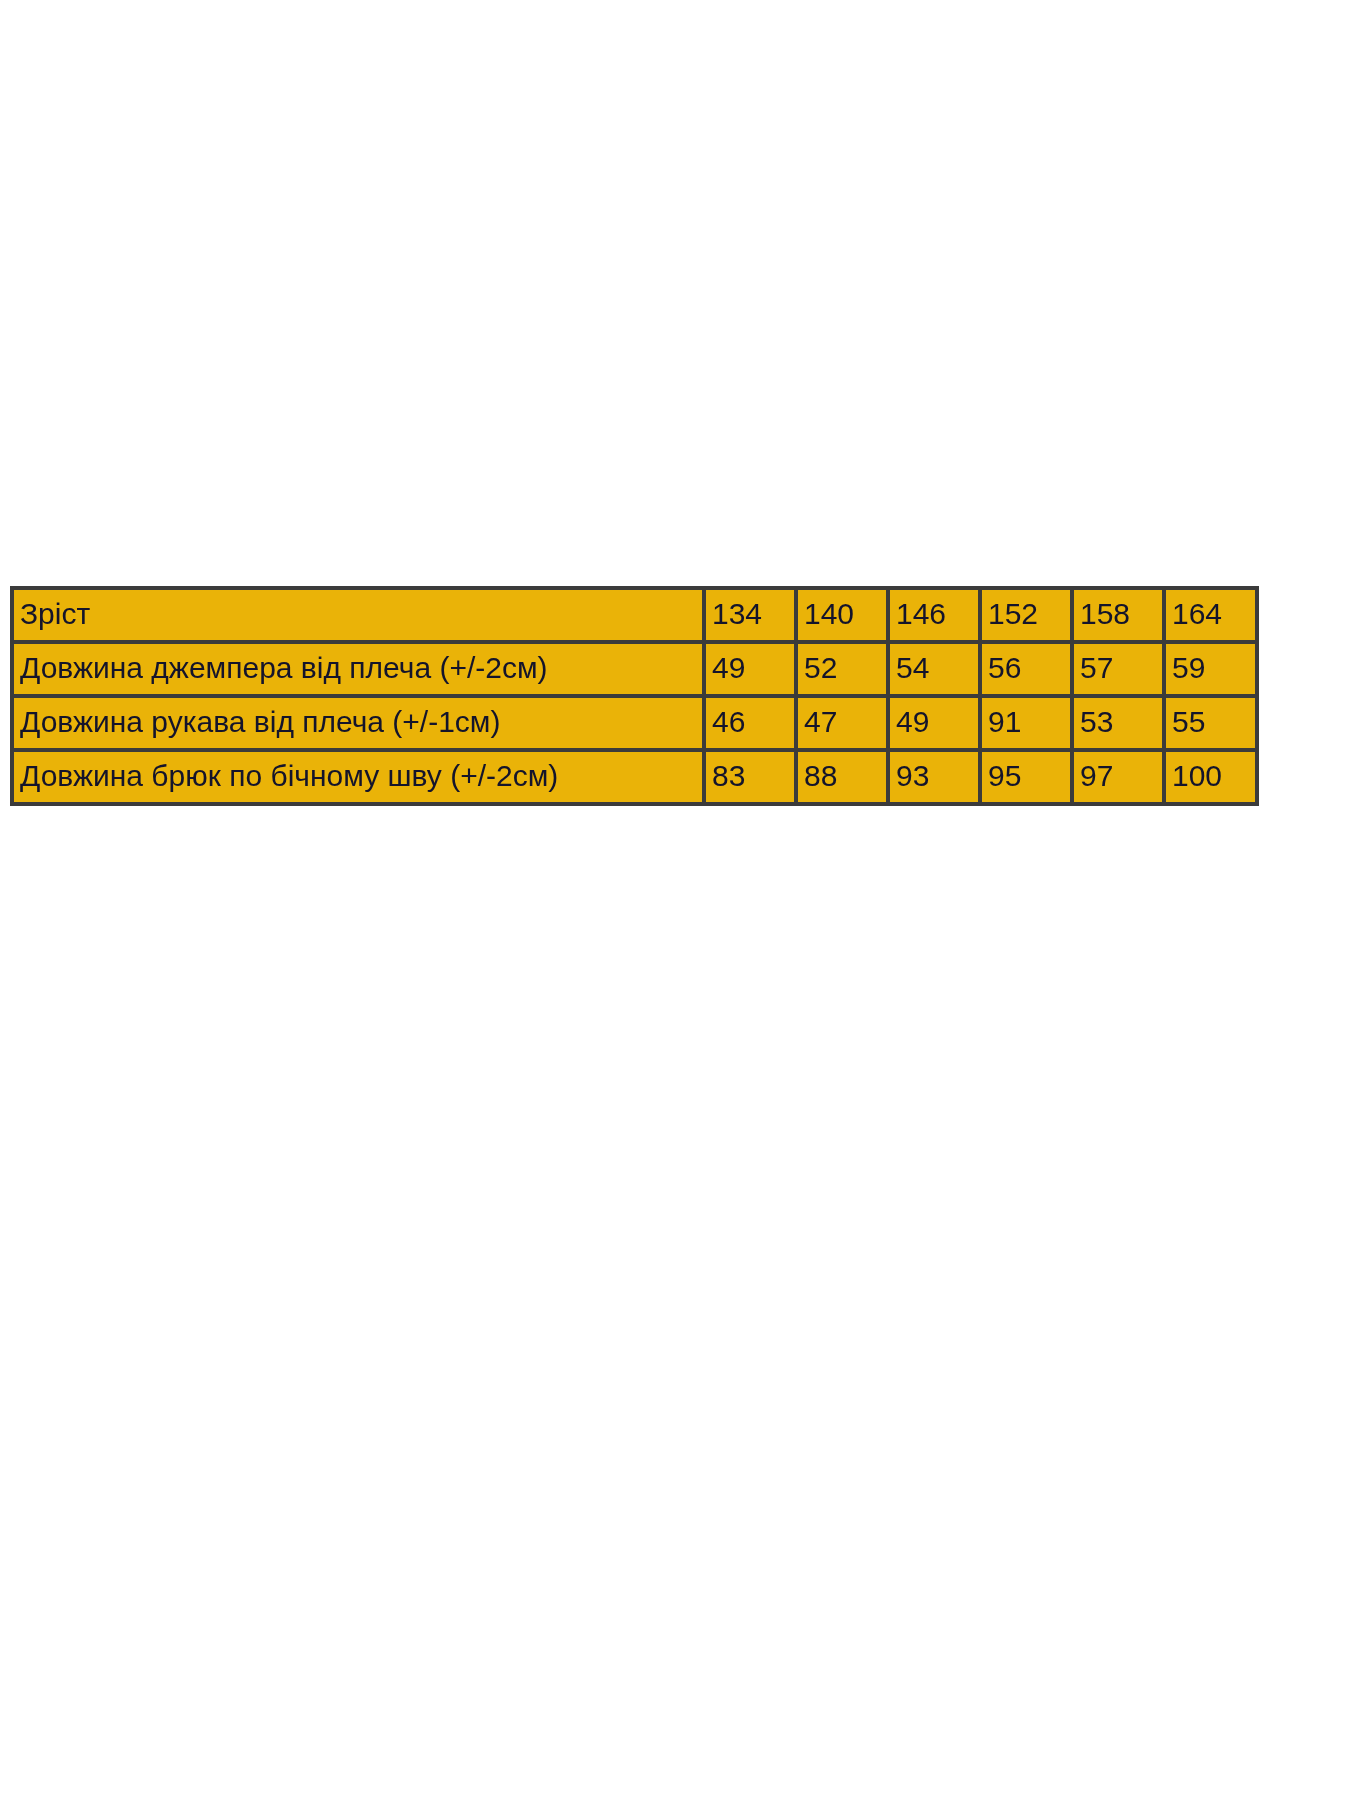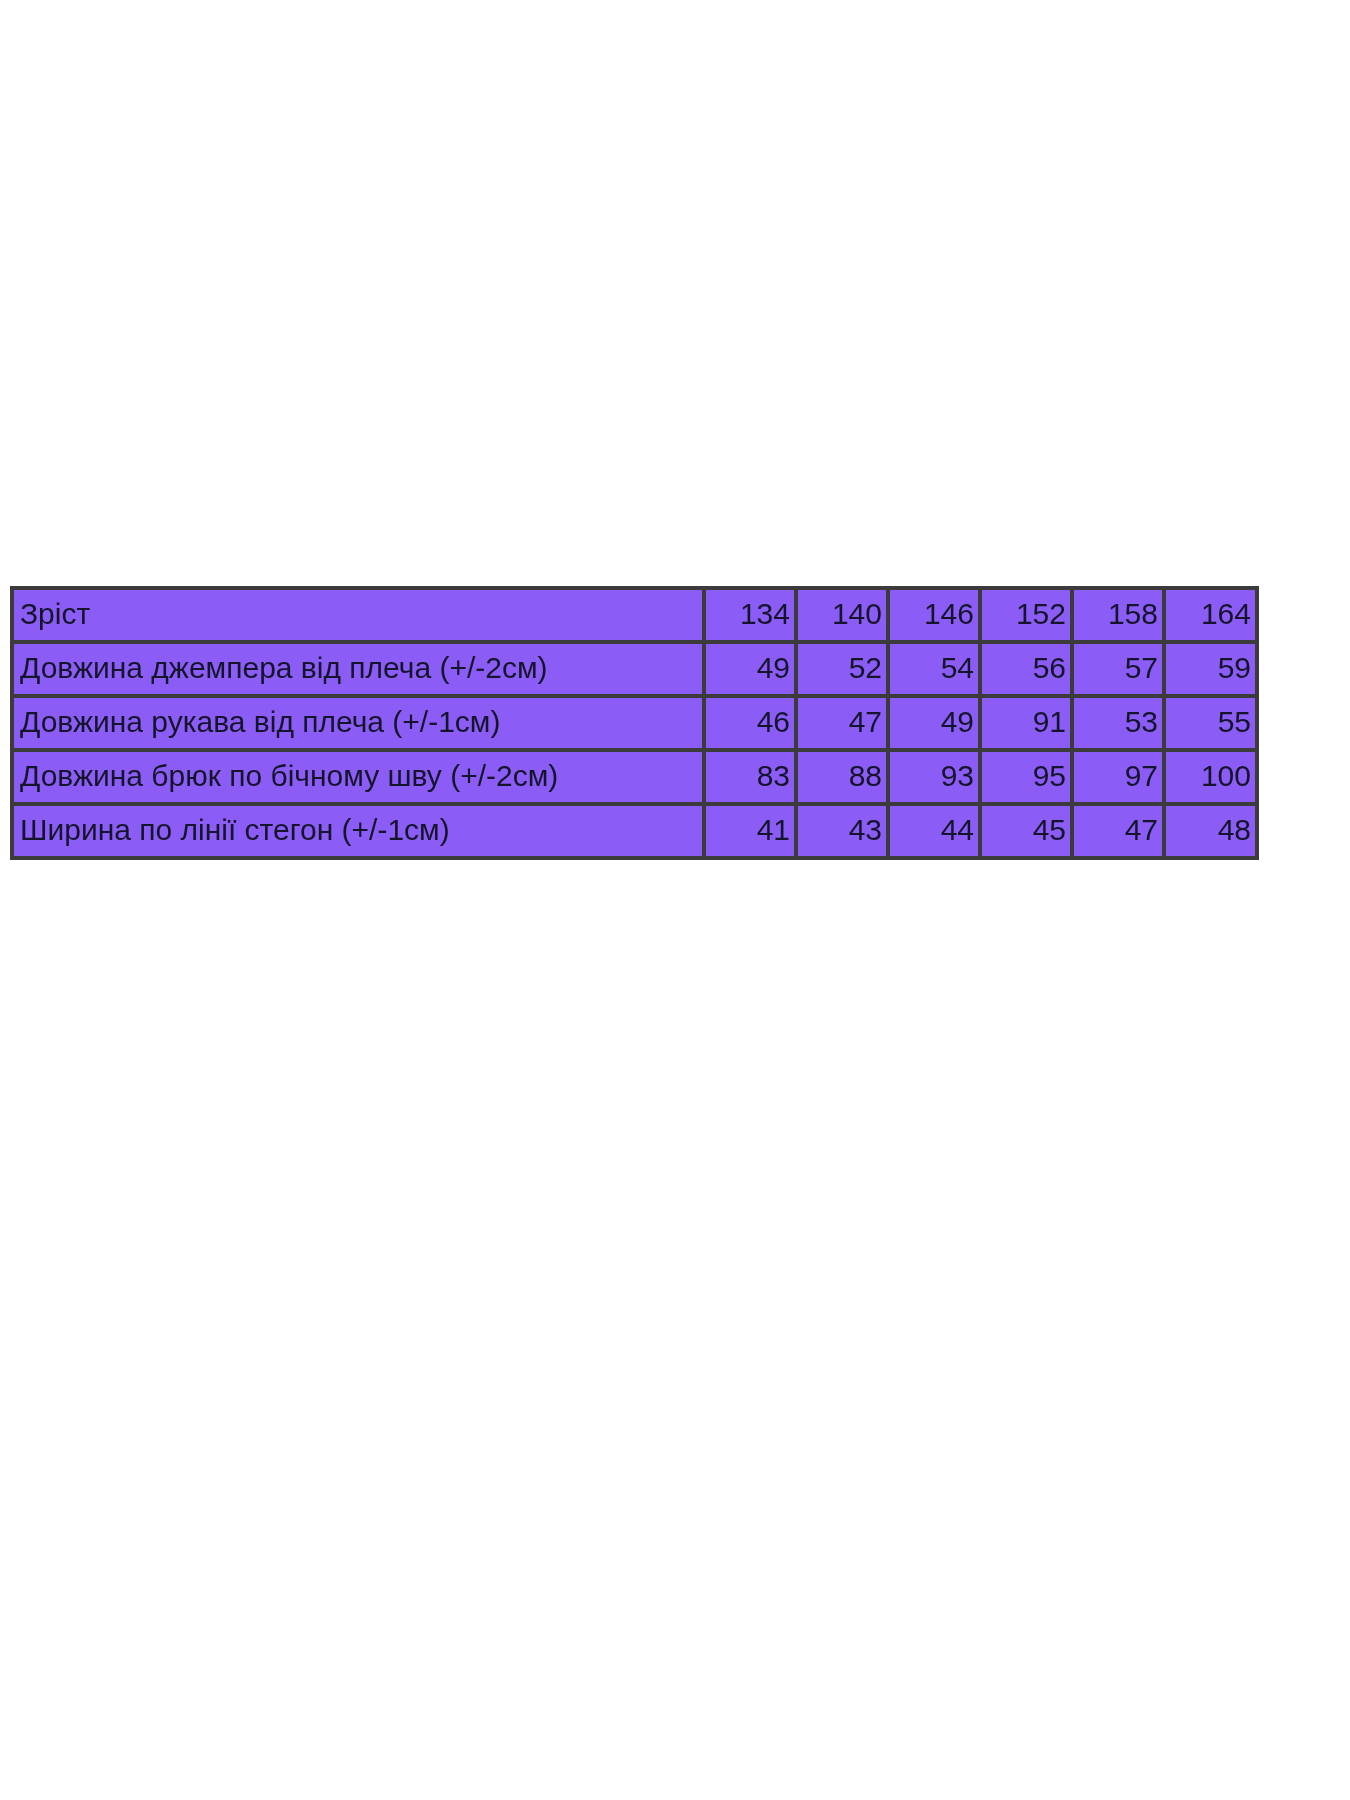"Зріст" table.size-table td { background: #8b5cf6 -> #eab308 }
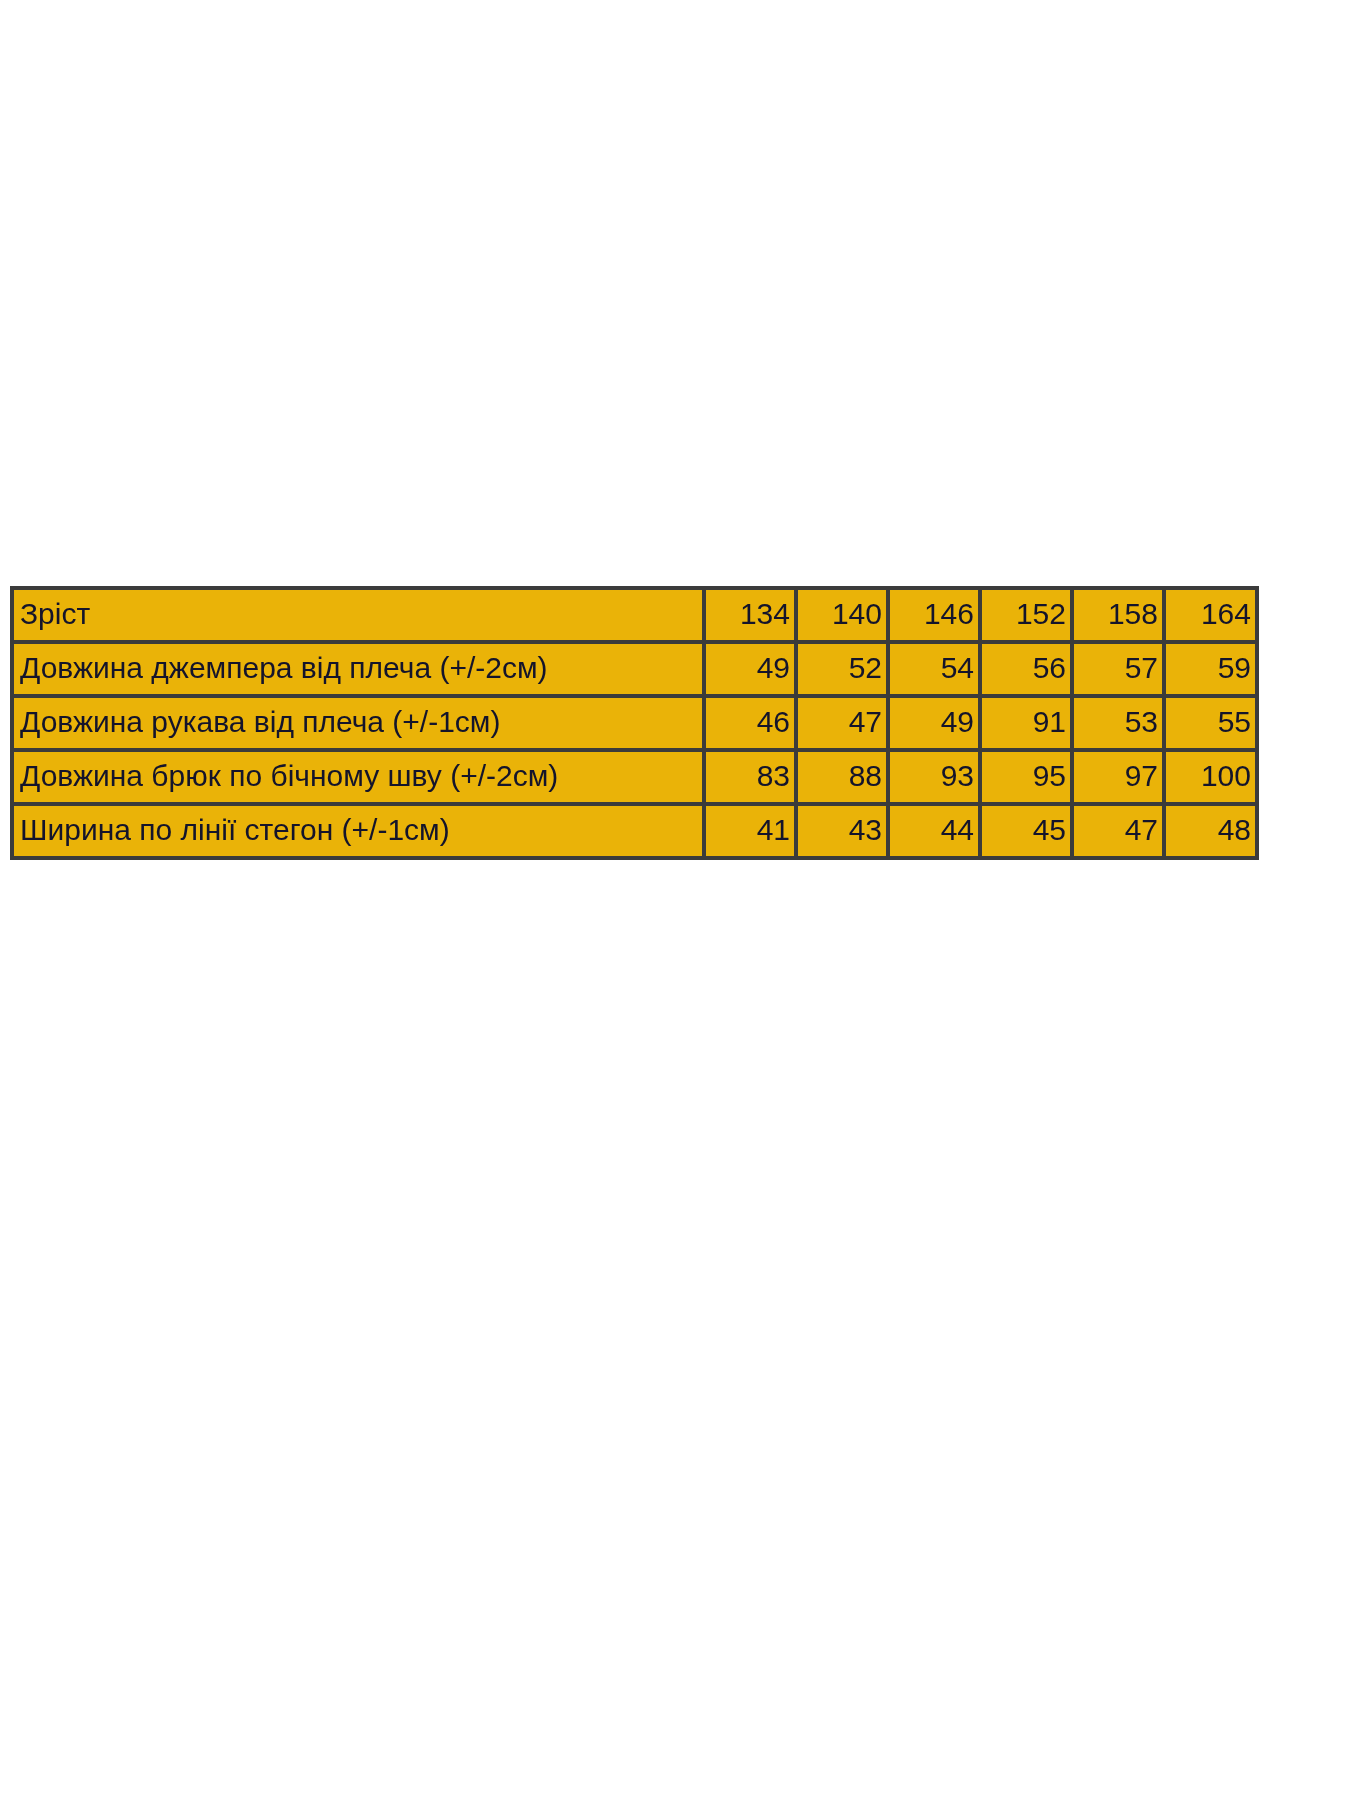"134" td.val-cell { text-align: right -> left }
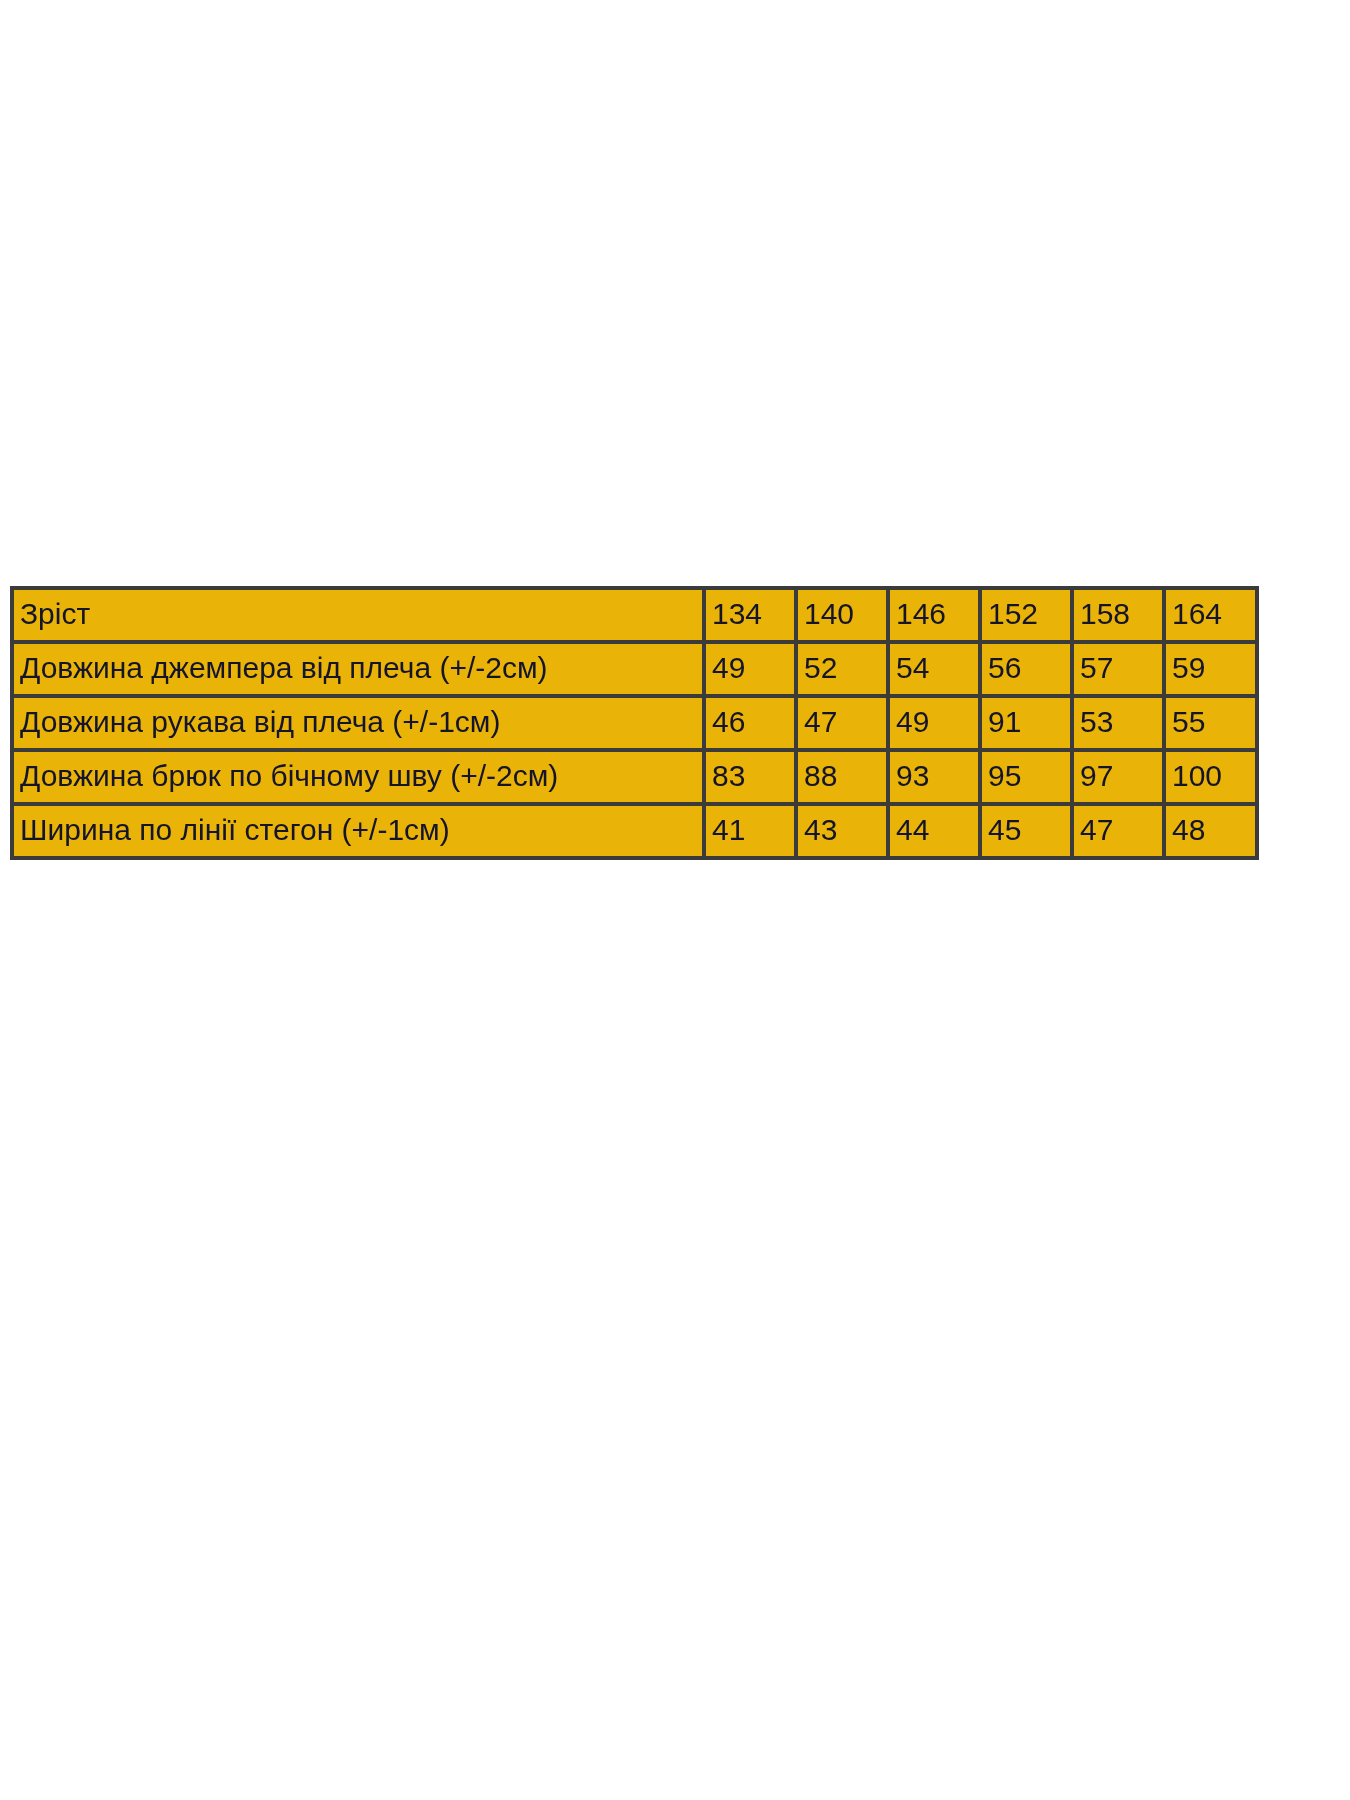"Ширина по лінії стегон (+/-1см)" tr { html: <tr> <td>Ширина по лінії стегон (+/-1см)</td> <td>41</td> <td>43</td> <td>44</td> <td>45</td> <td>47</td> <td>48</td> </tr> -> none }
